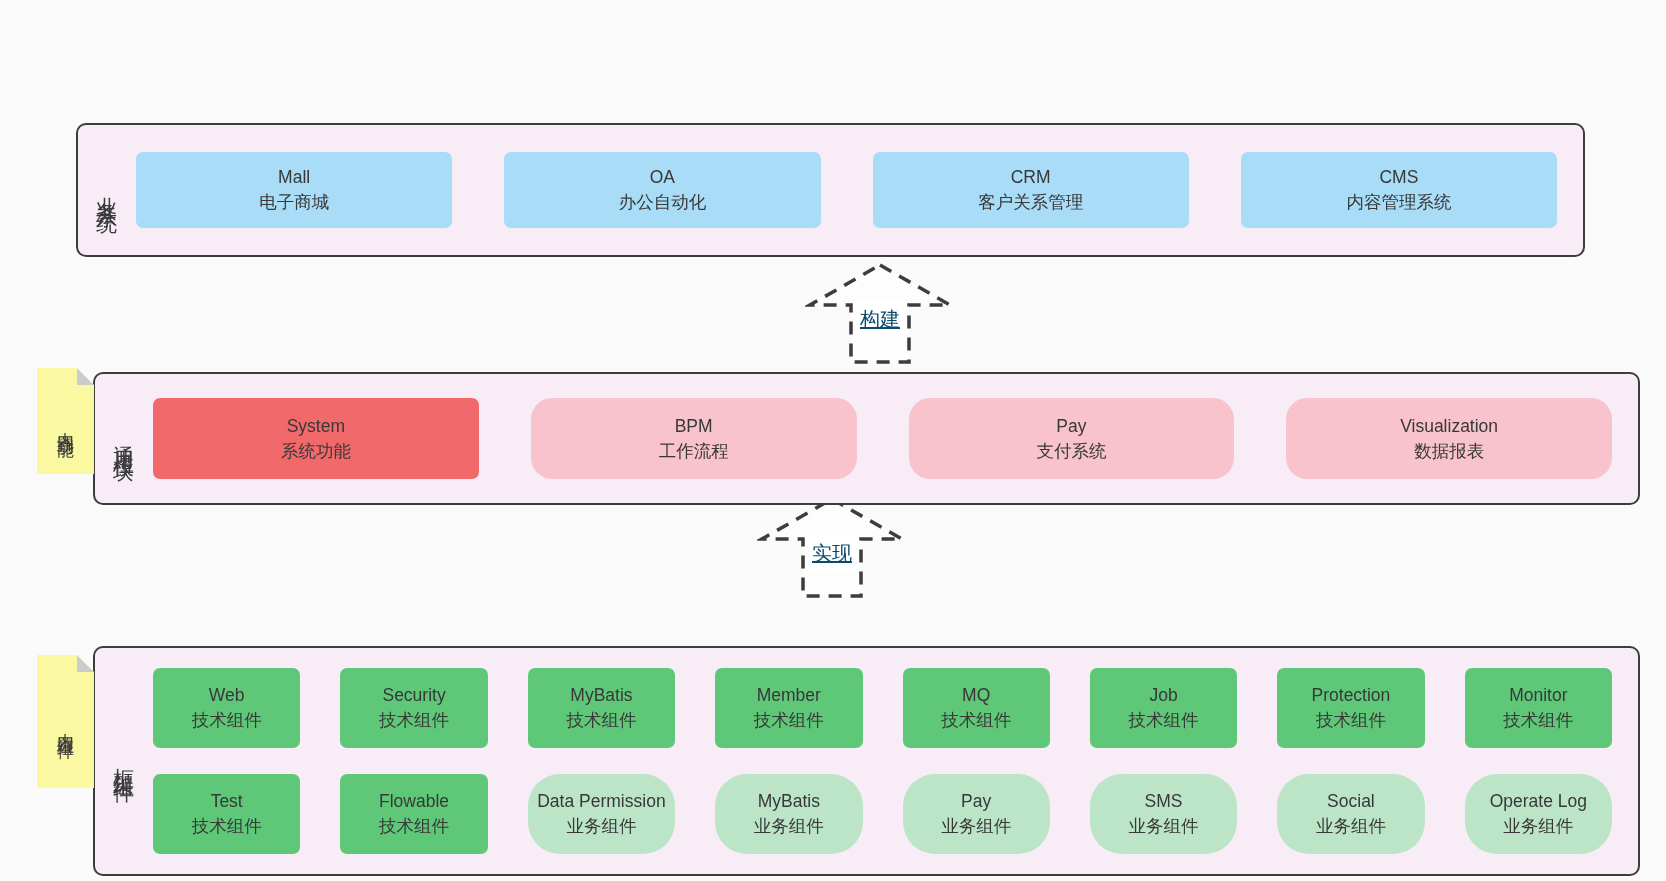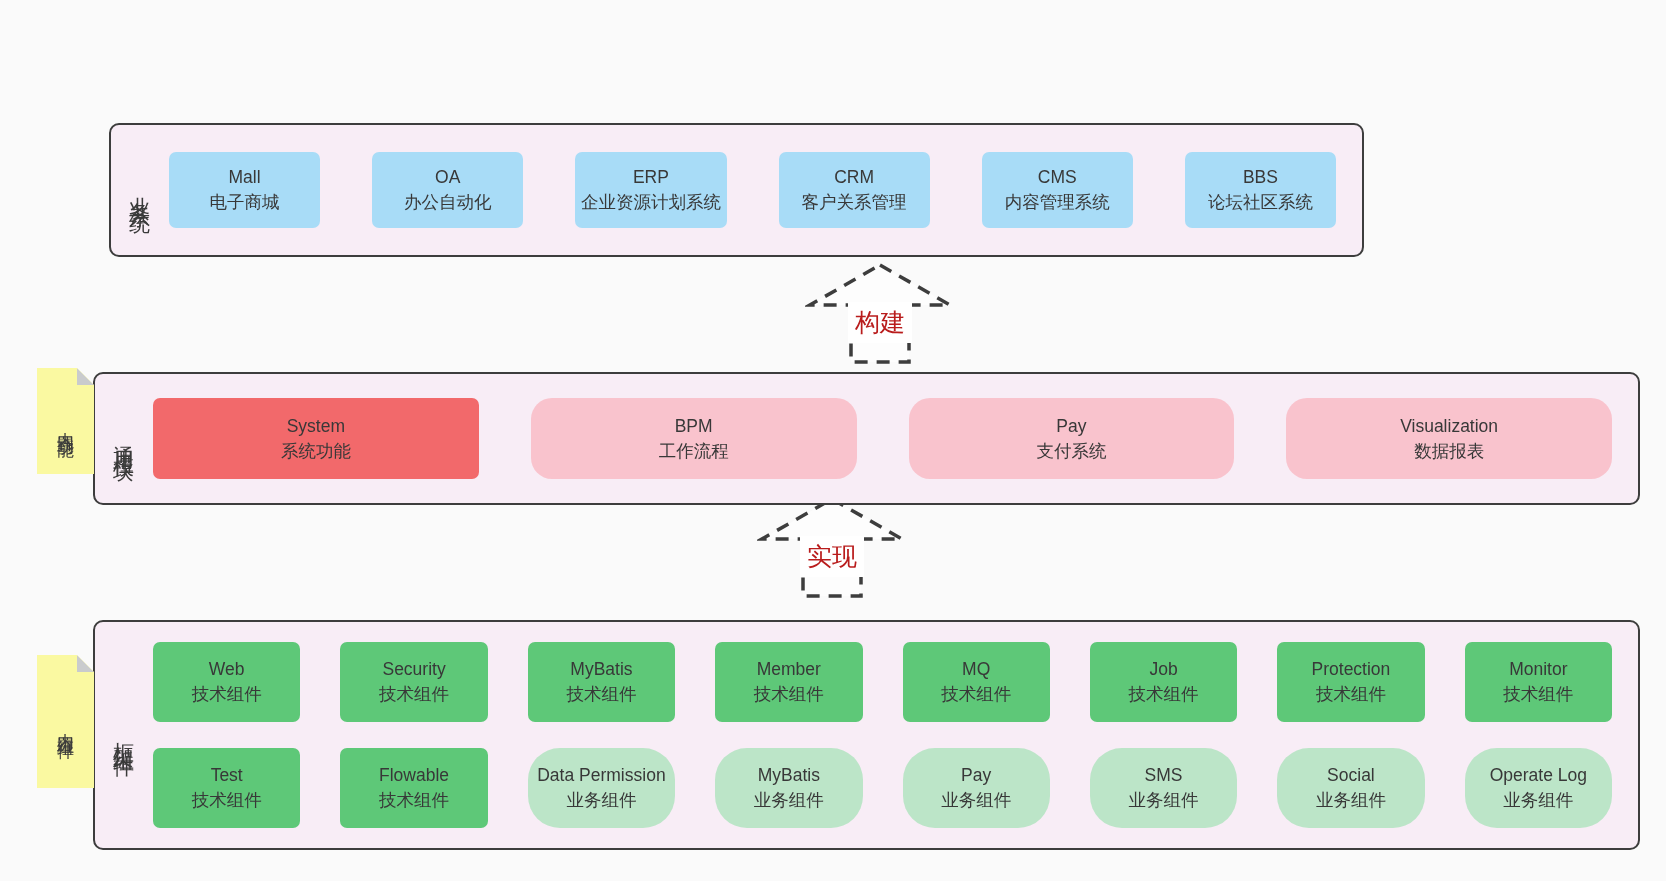"Mall" .layer-1 { left: 109px -> 76px; width: 1255px -> 1509px }
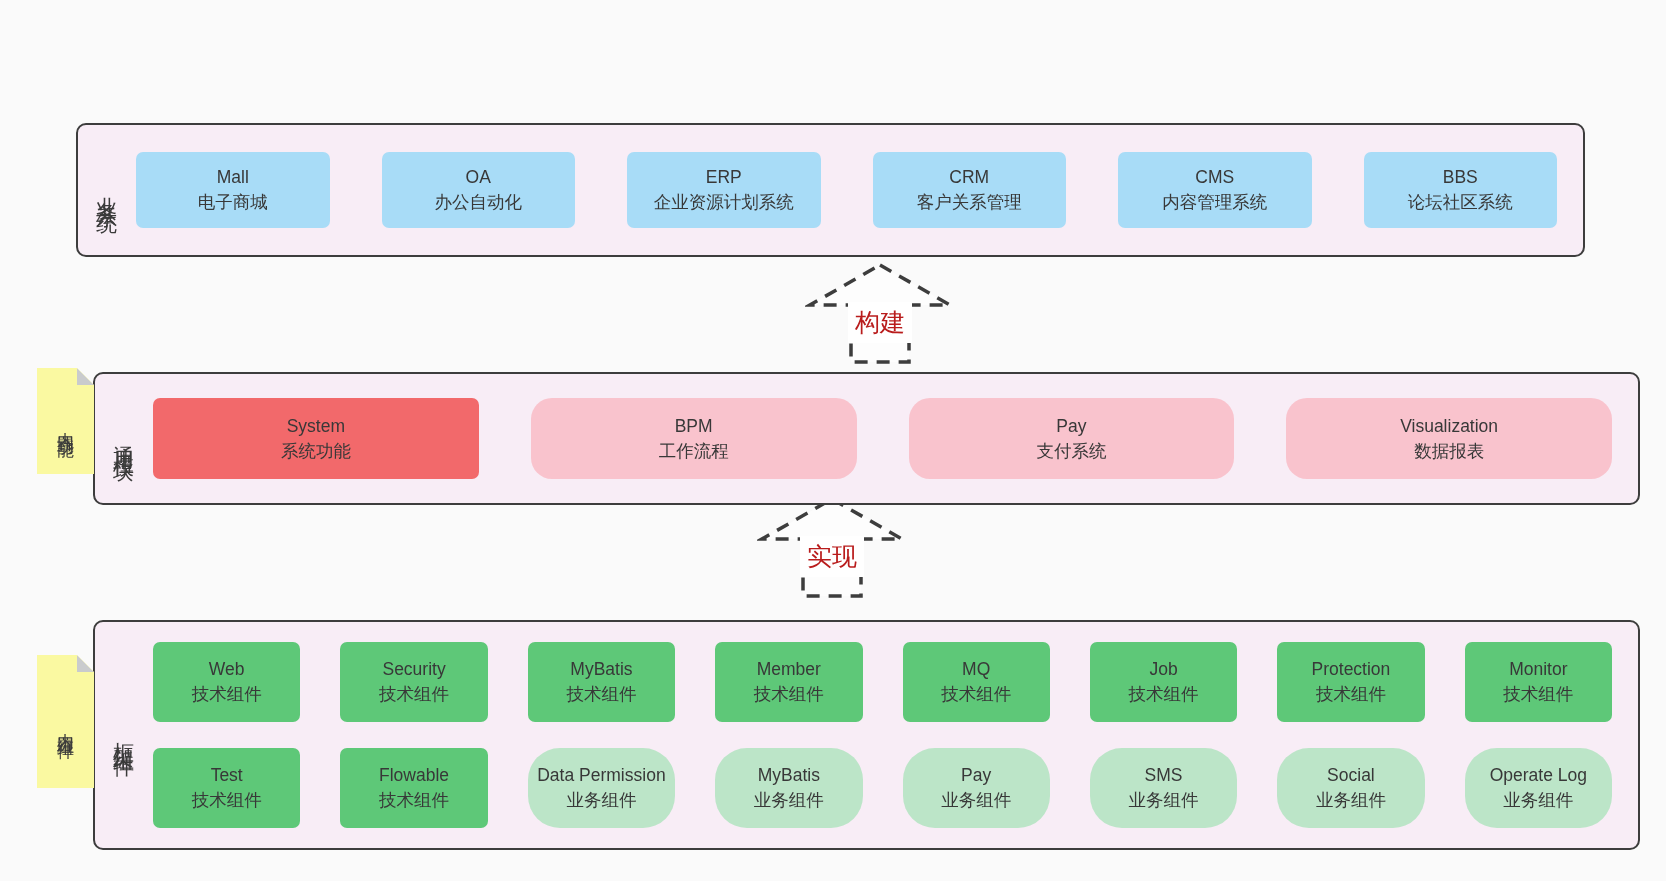"ERP" div.box { html: <div> <div>ERP</div> <div>企业资源计划系统</div> </div> -> none }
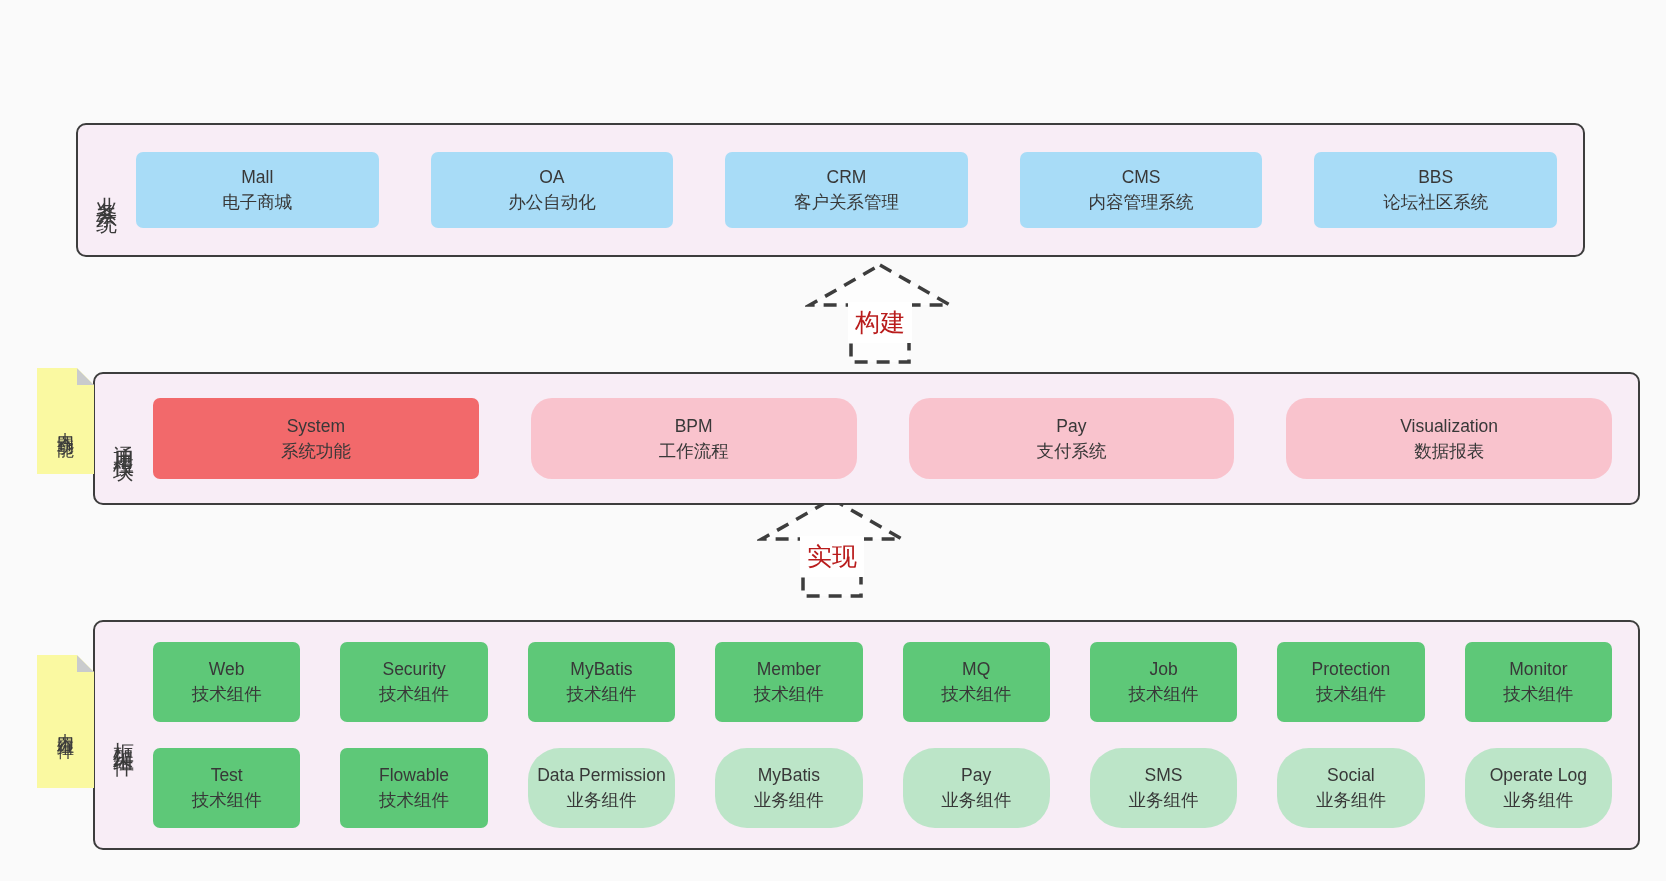"BBS" div.box { html: <div> <div>BBS</div> <div>论坛社区系统</div> </div> -> none }
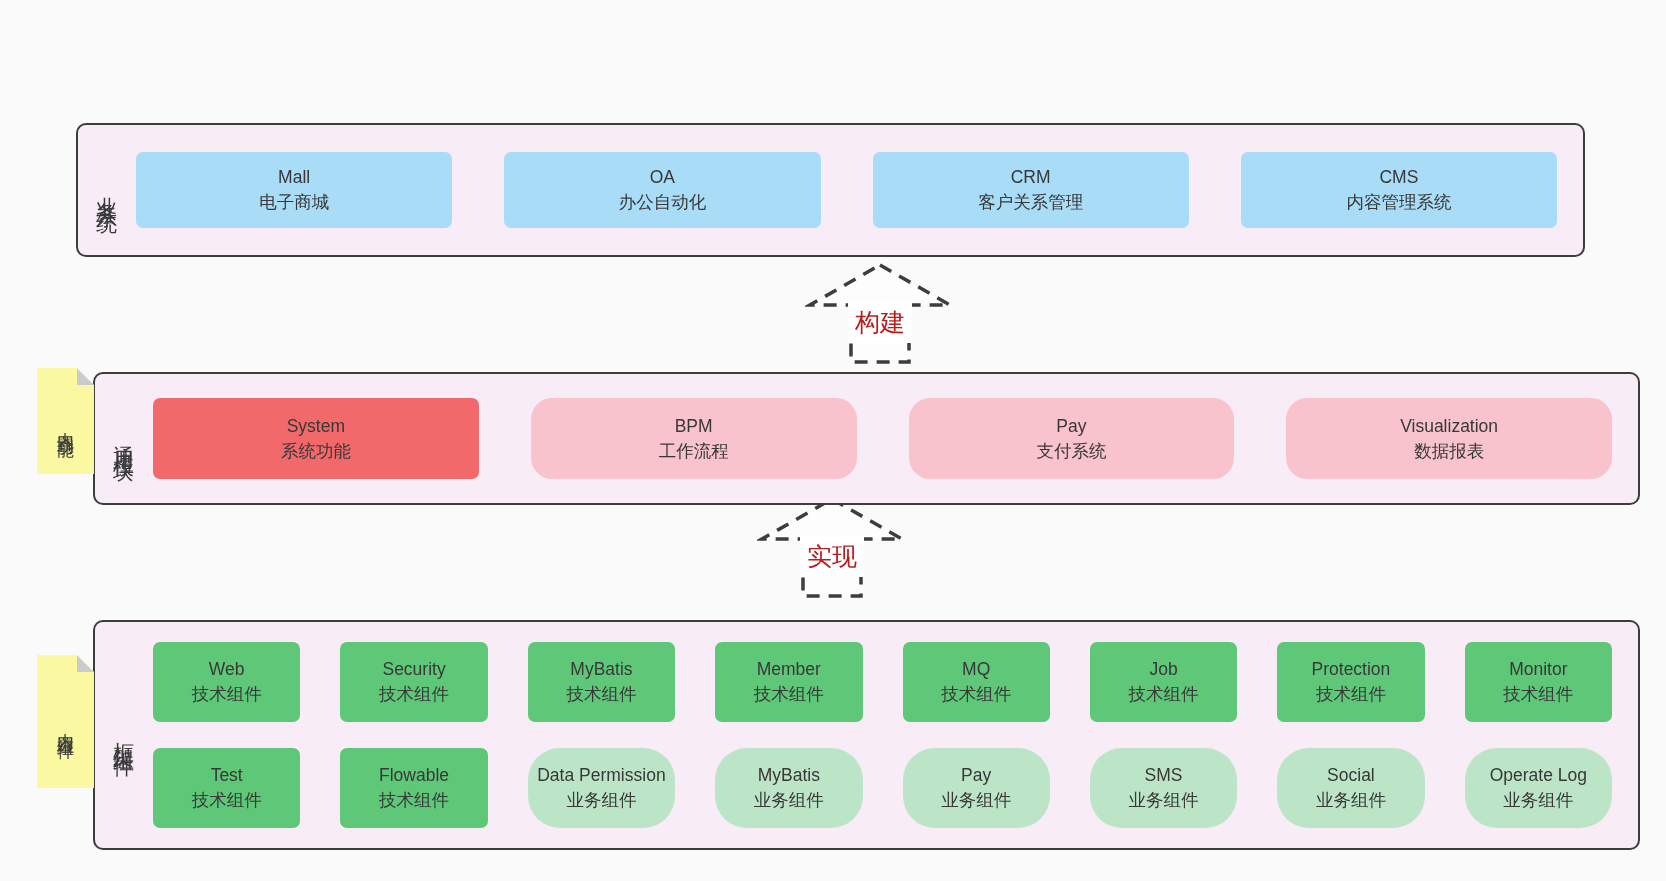"构建" .arrow .arrow-label { color: #b91c1c -> #0c4a6e; font-size: 25px -> 20px; text-decoration: none -> underline }
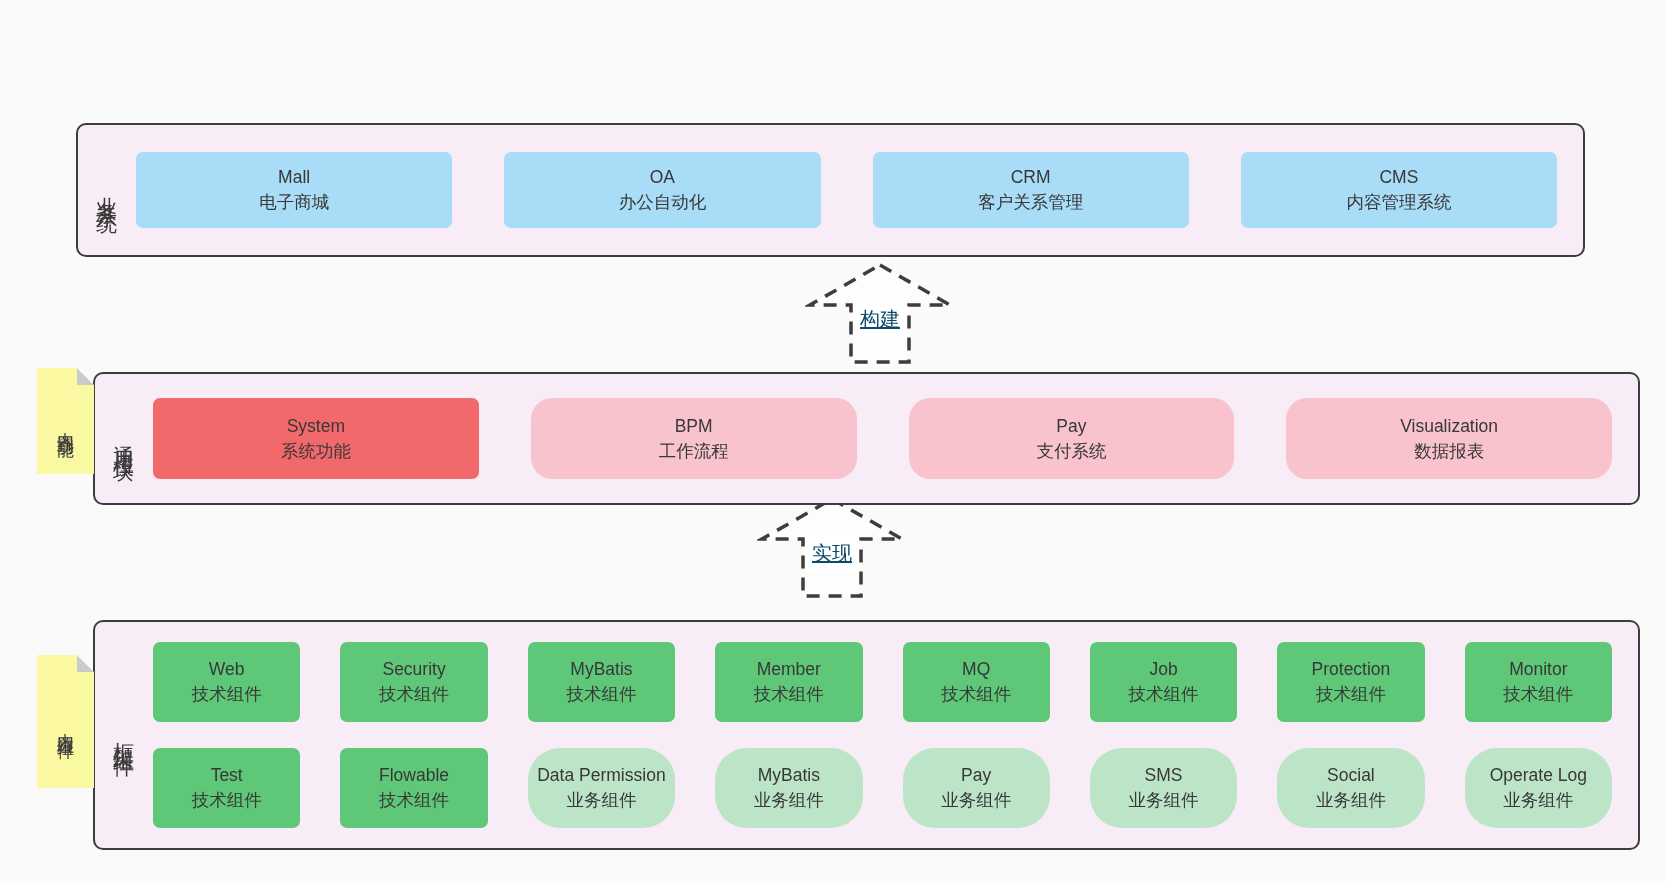"Web" .layer-3 { top: 620px -> 646px }
